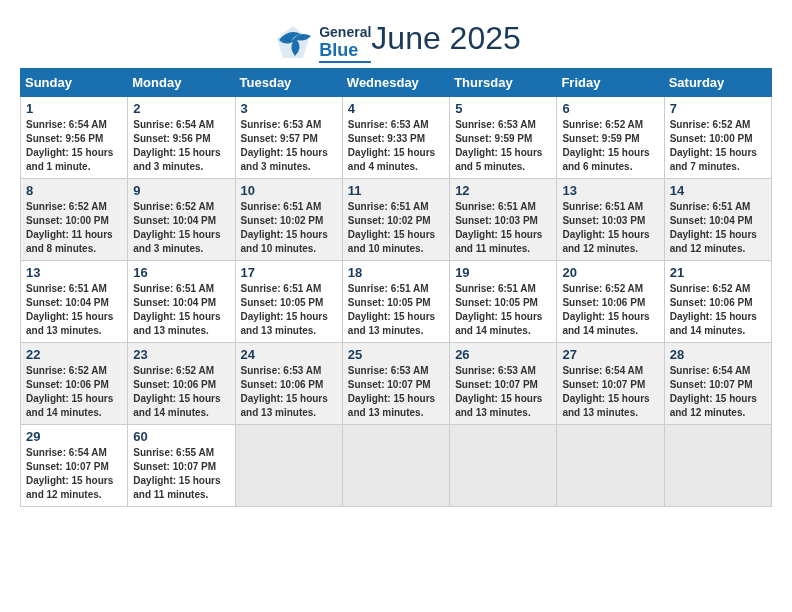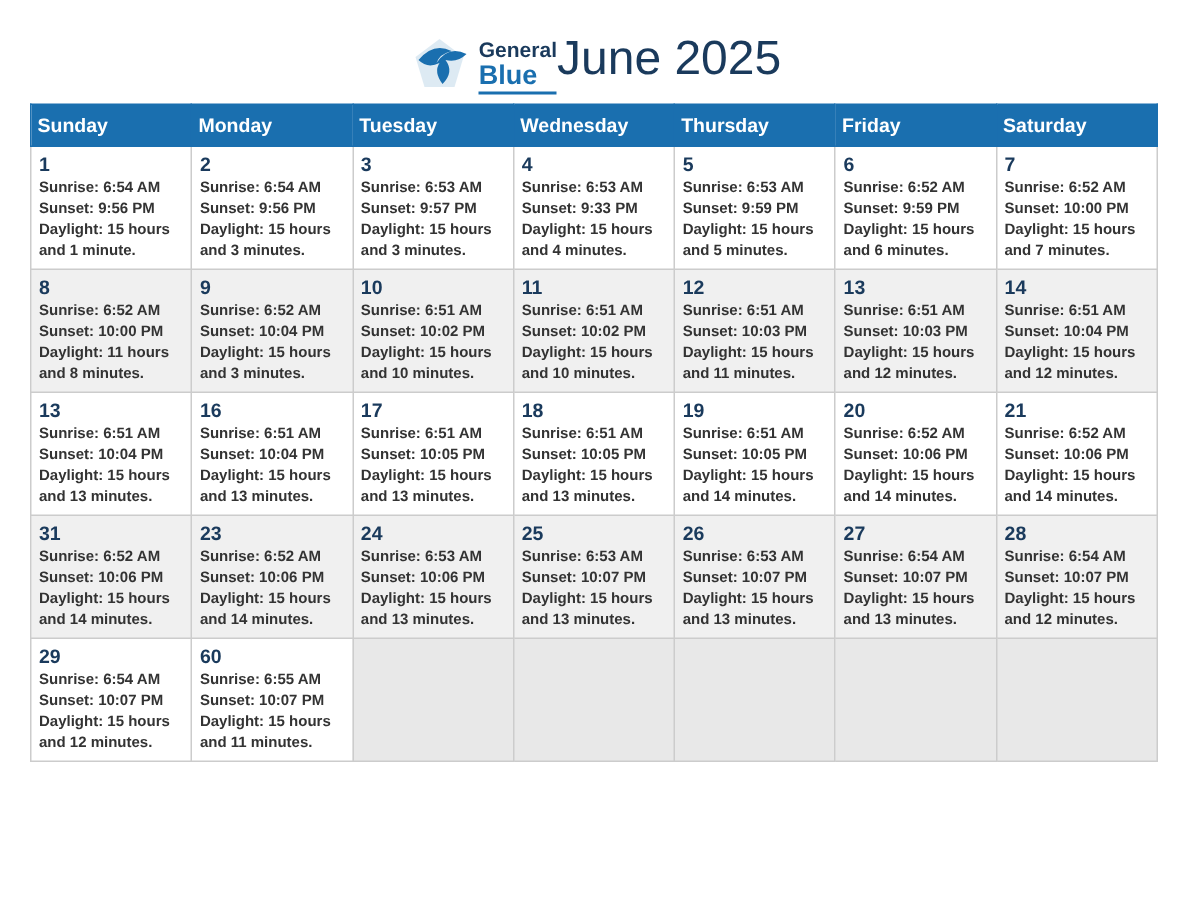"31" span.day-num { text: 31 -> 22 }
